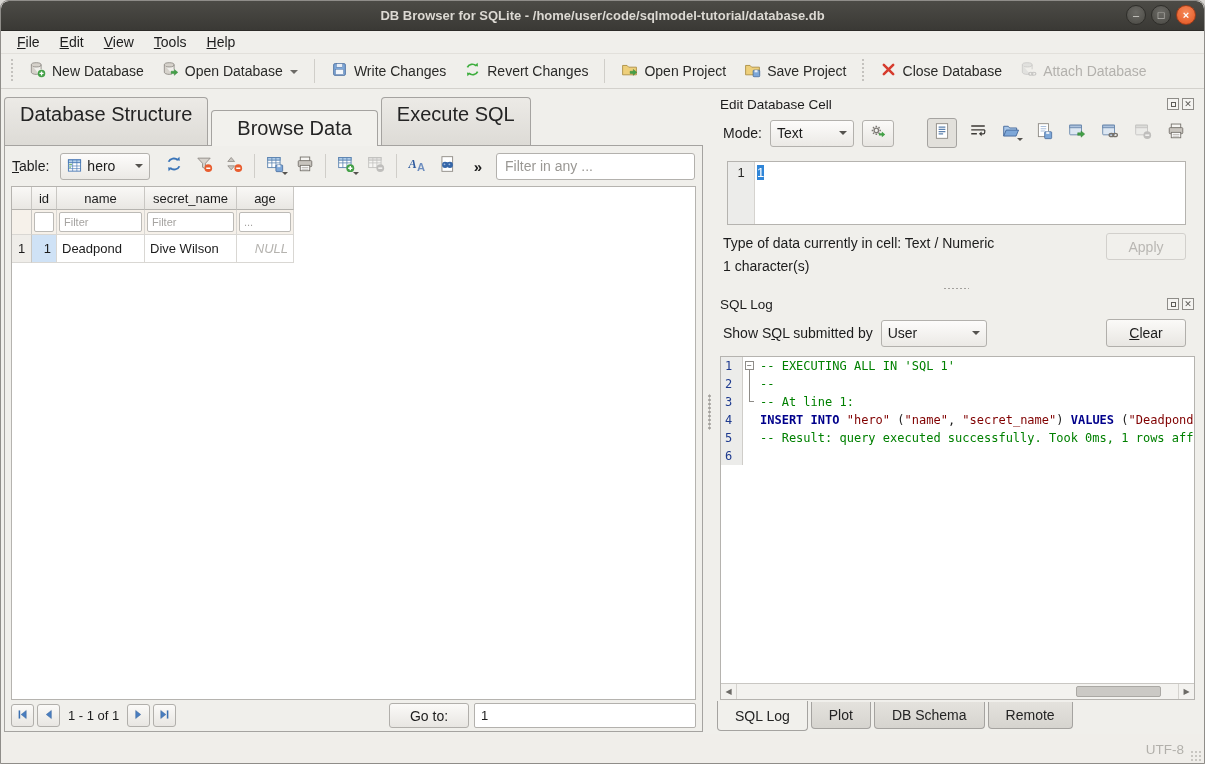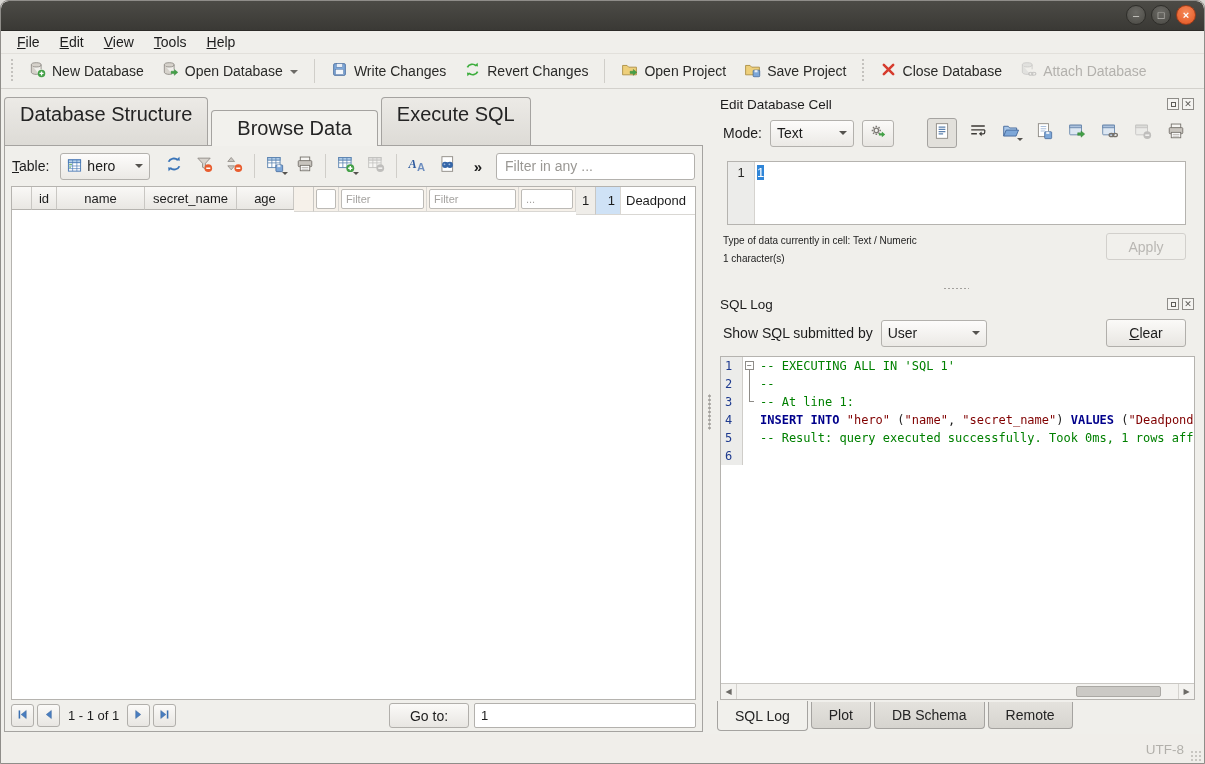"DB Browser for SQLite -" span.titlebar-text { html: none -> <span>DB Browser for SQLite - /home/user/code/sqlmodel-tutorial/database.db</span> }
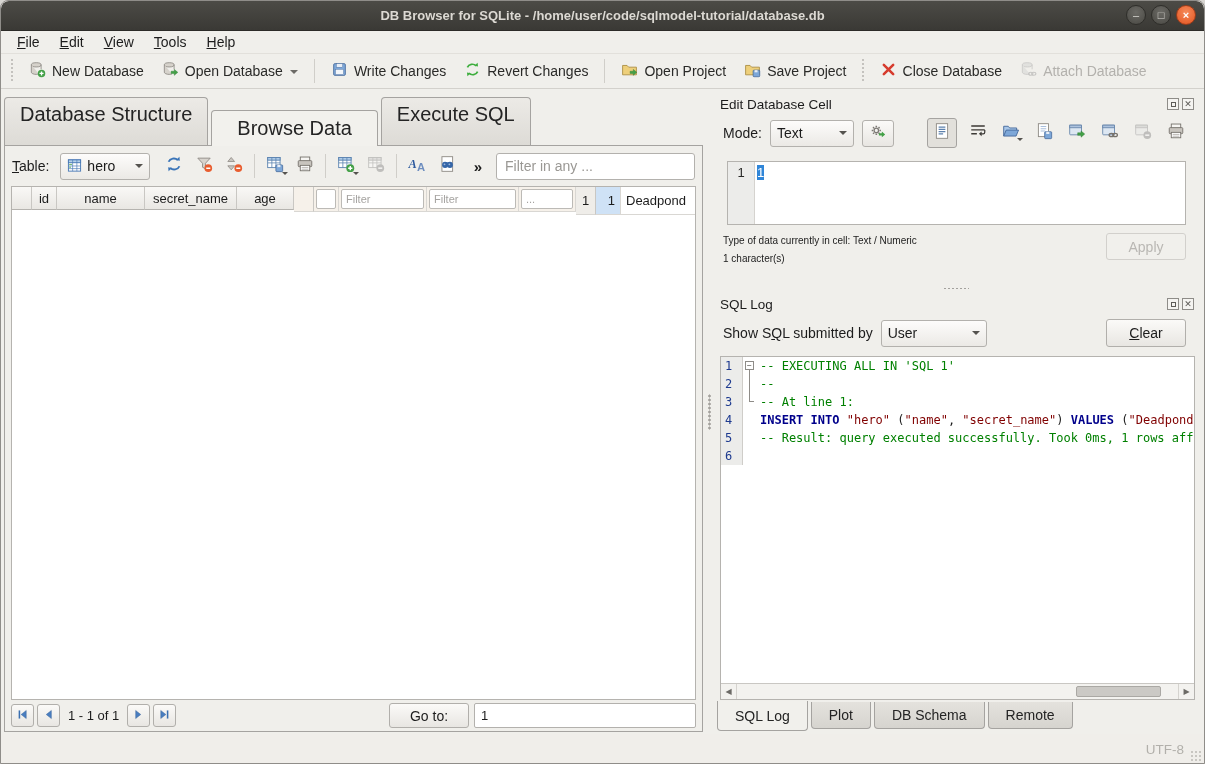"id" .grid-wrap { flex-direction: row -> column }
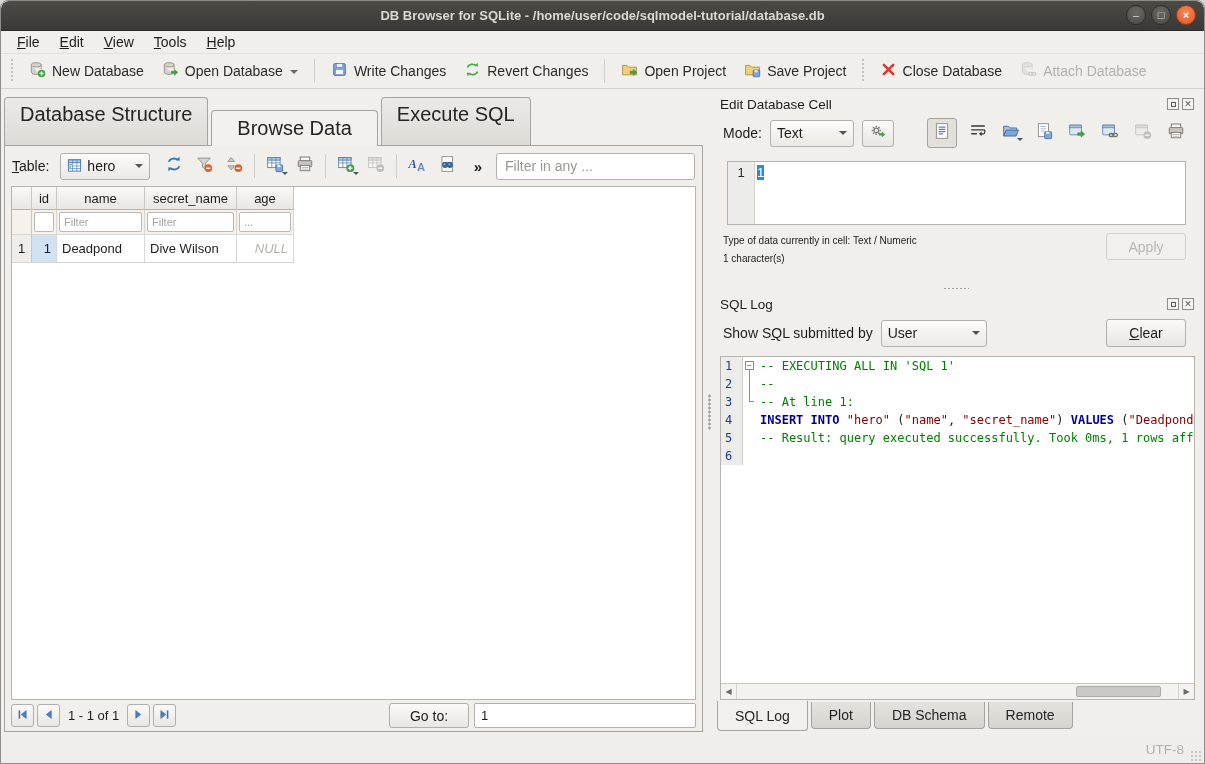"Type of data currently in" .cell-info .row1 { font-size: 10px -> 14px }
